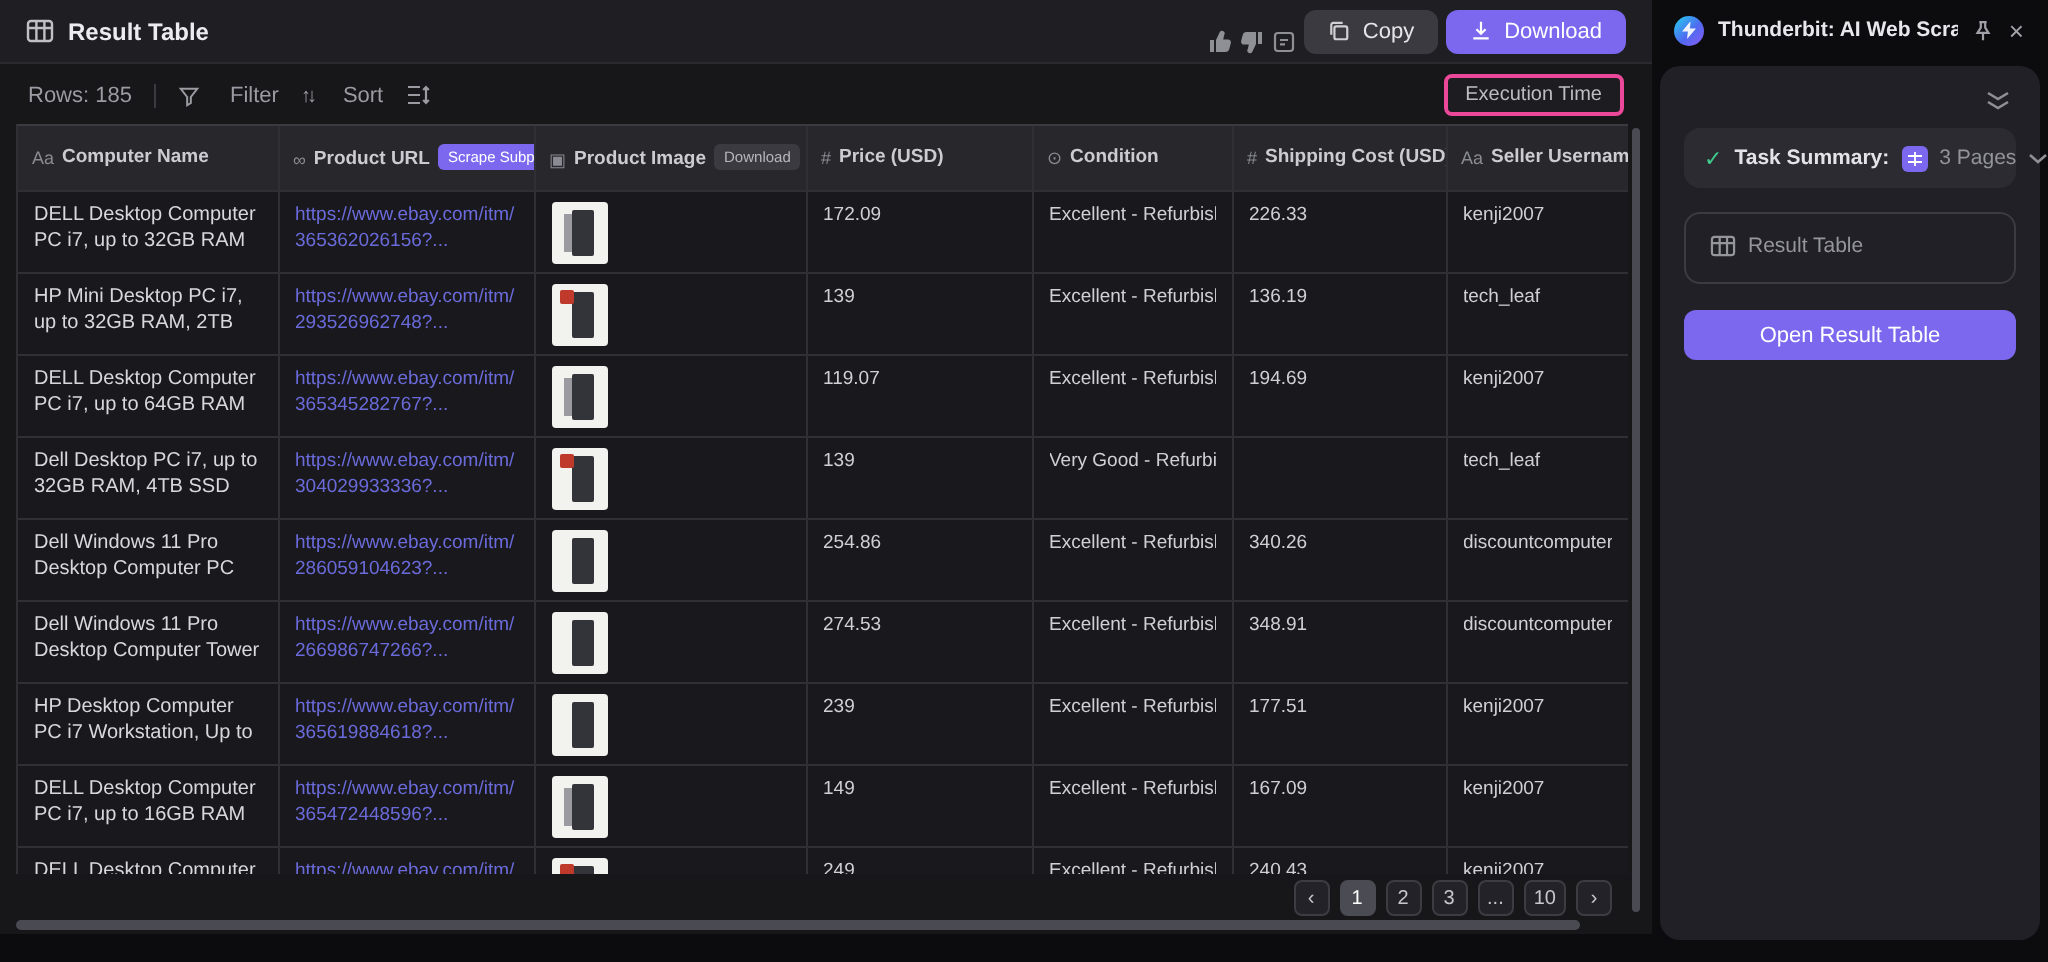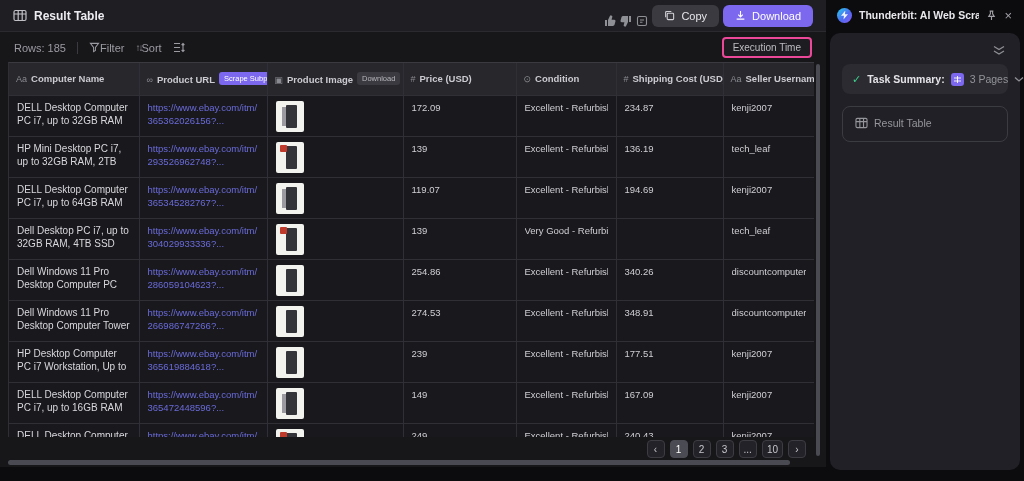"Filter" .tool-item { align-items: flex-start -> flex-end; gap: 0 -> 15px }
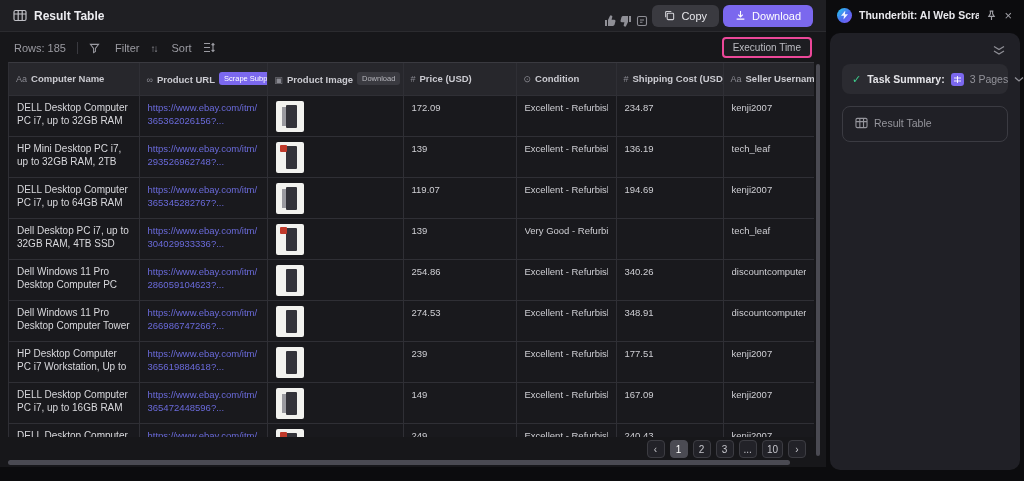"234.87" div.oneline { text: 234.87 -> 226.33 }
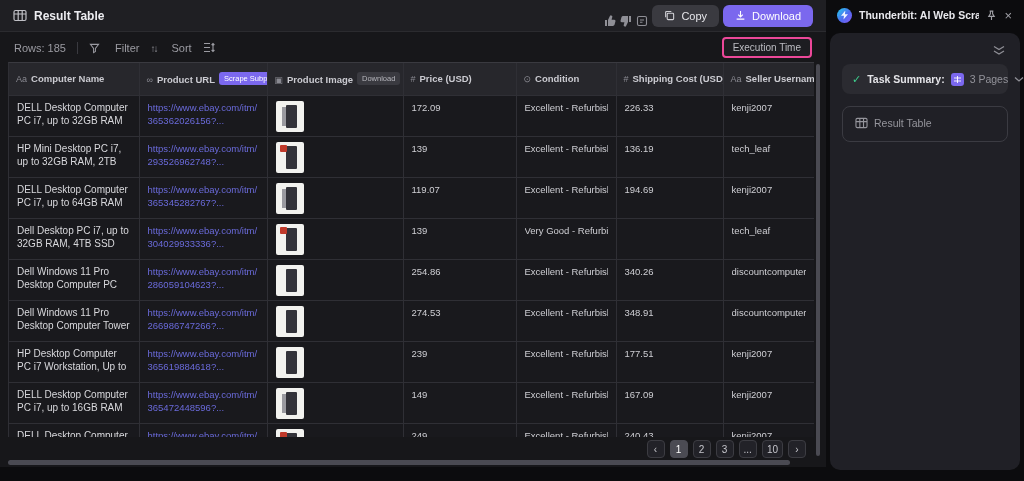"Open Result Table" button.open-btn { html: none -> <button>Open Result Table</button> }
